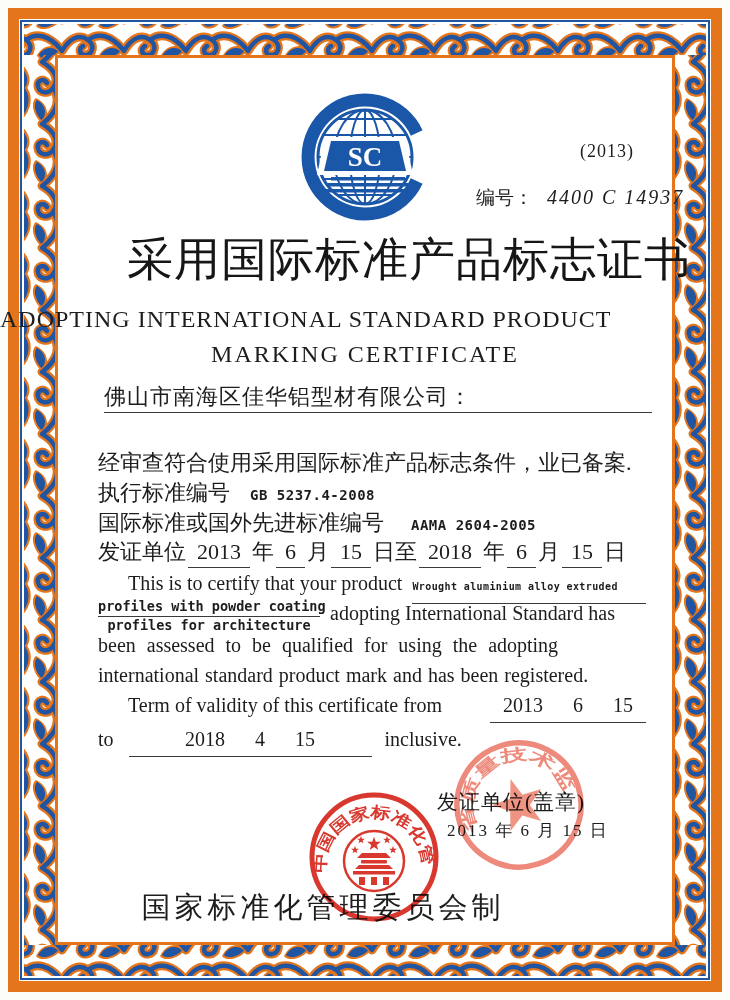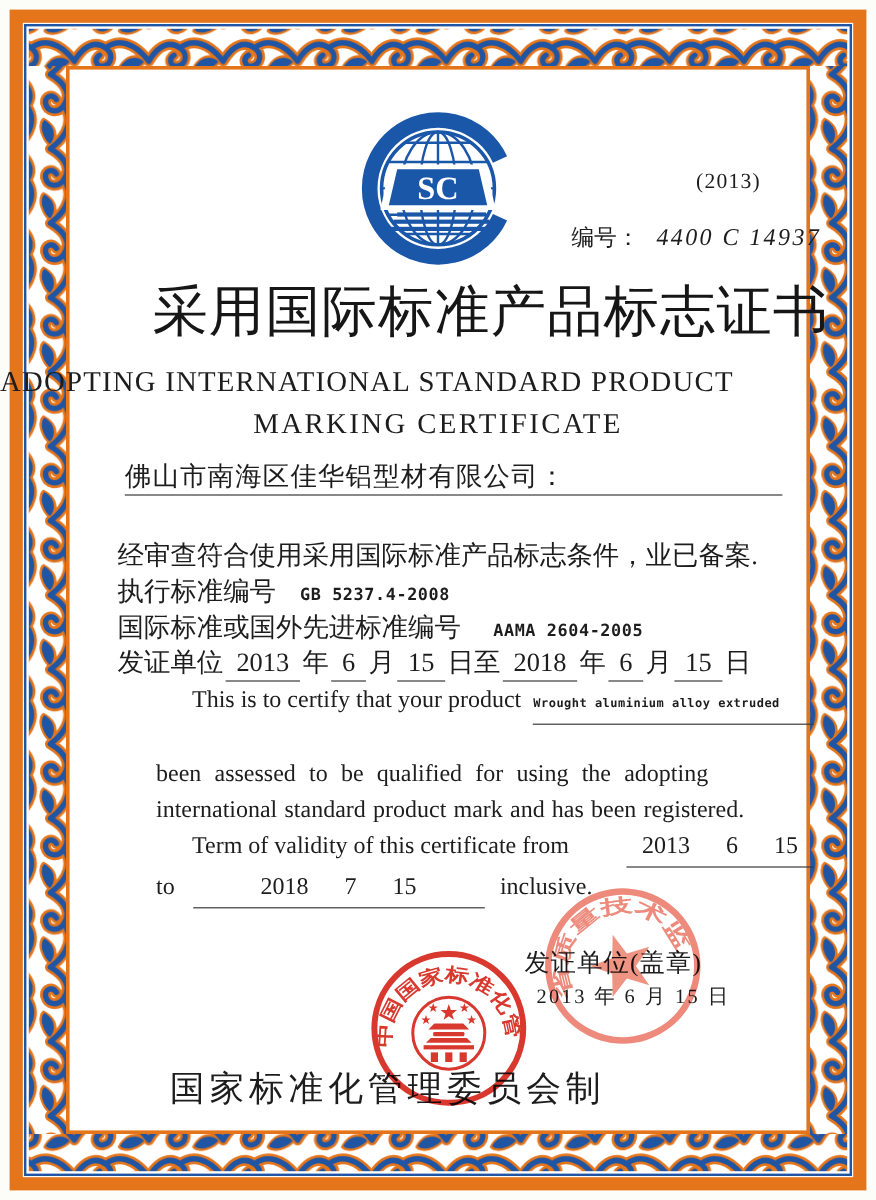"This is to certify that" .en { margin-left: 32px -> none }
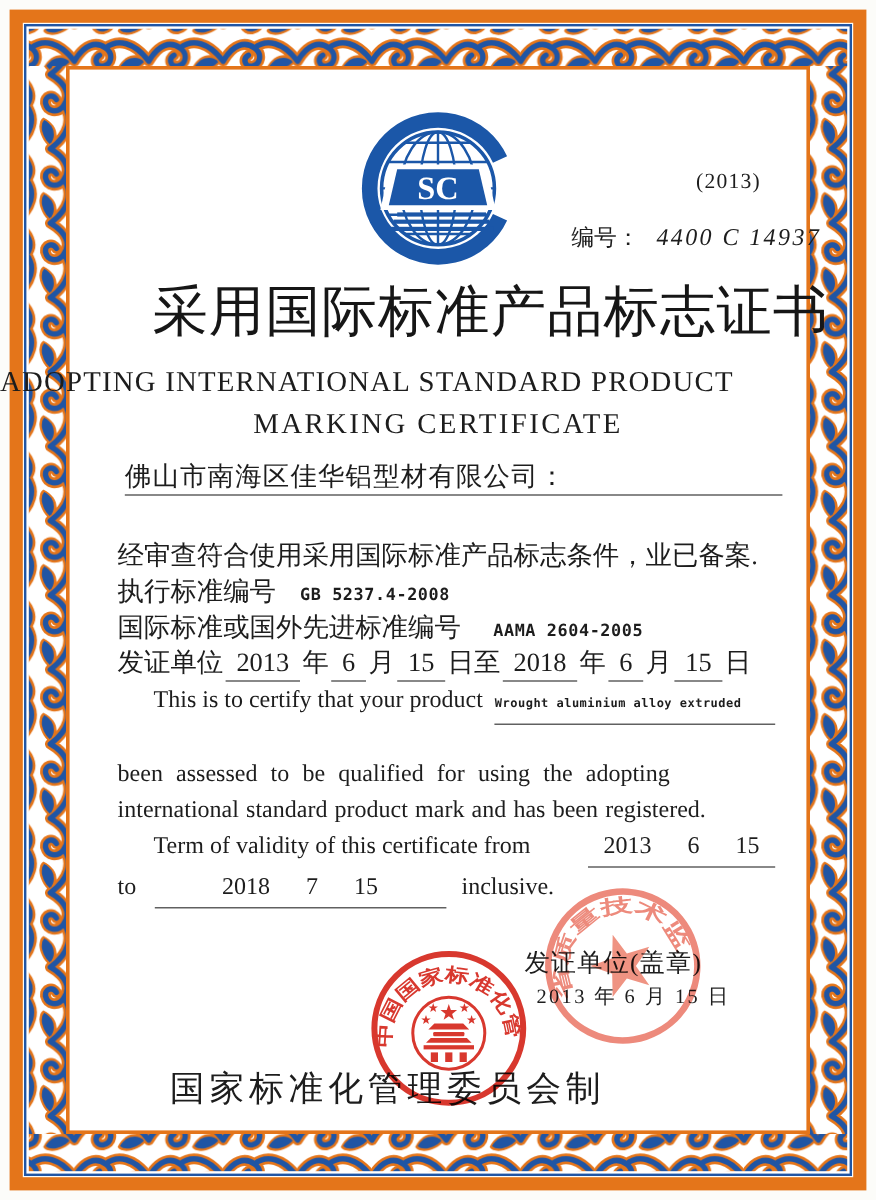"profiles with powder coating" div.row { html: none -> <div> <span> <span>profiles with powder coating</span> <span>profiles for architecture</span> </span> <span>adopting International Standard has</span> </div> }
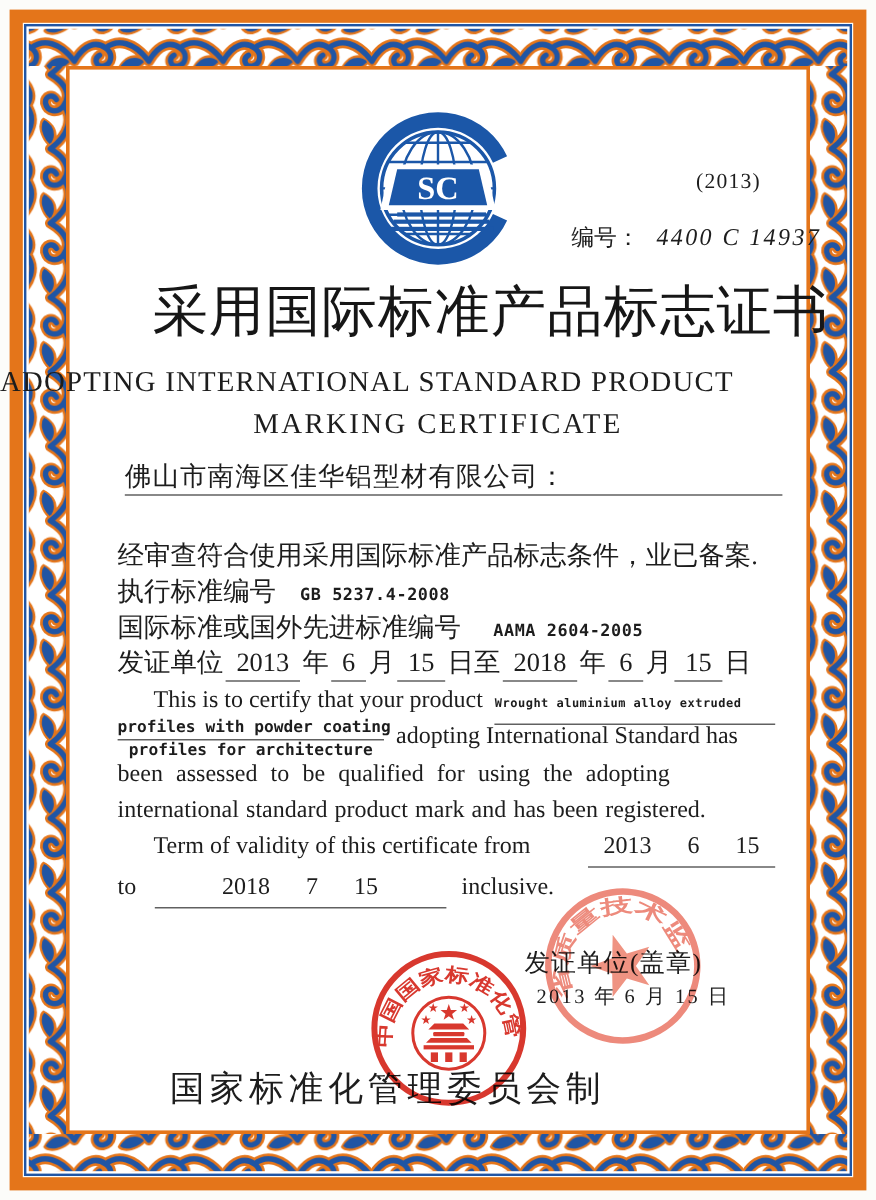"2018 7 15" span.to-values { text: 7 -> 4 }
